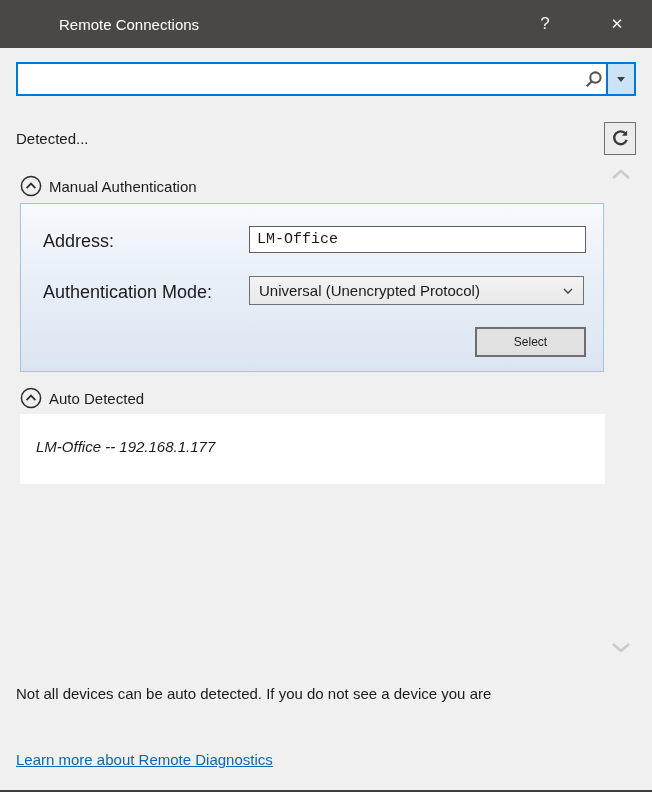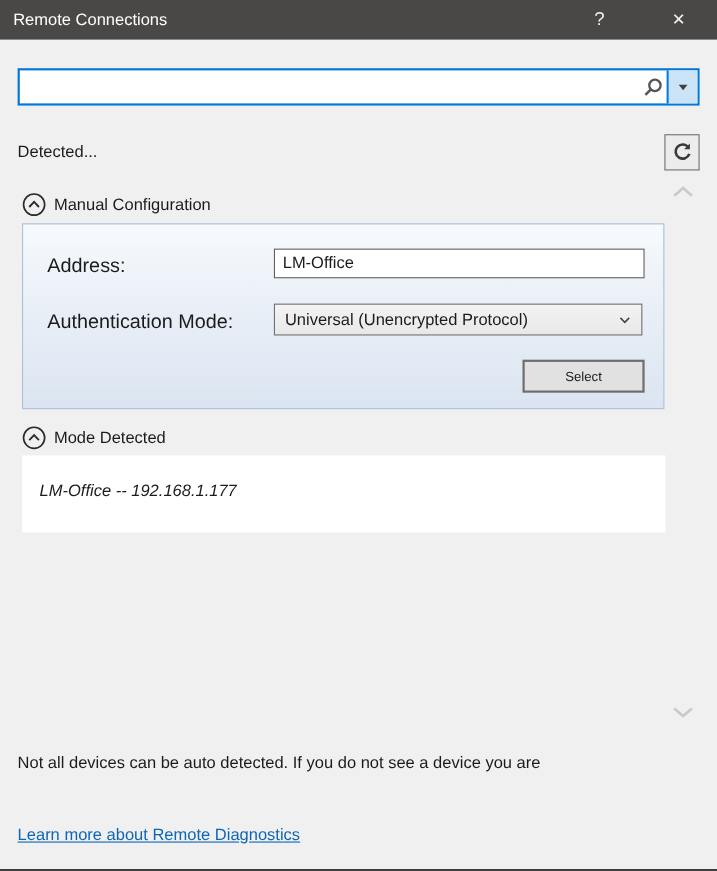"Remote Connections" .titlebar { height: 36px -> 48px; padding-left: none -> 47px }
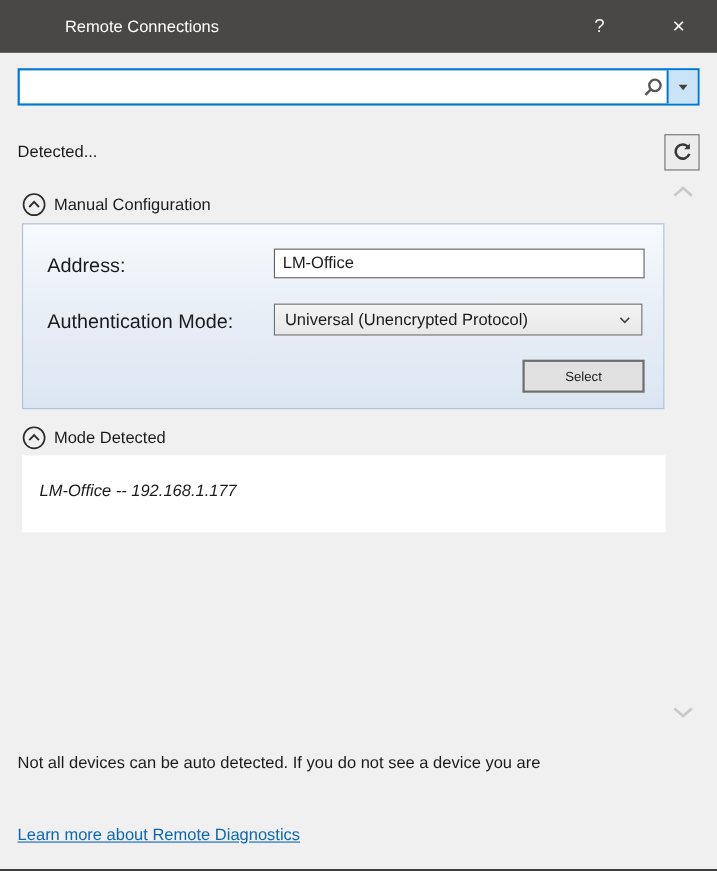"Manual Configuration" span.label { text: Configuration -> Authentication }
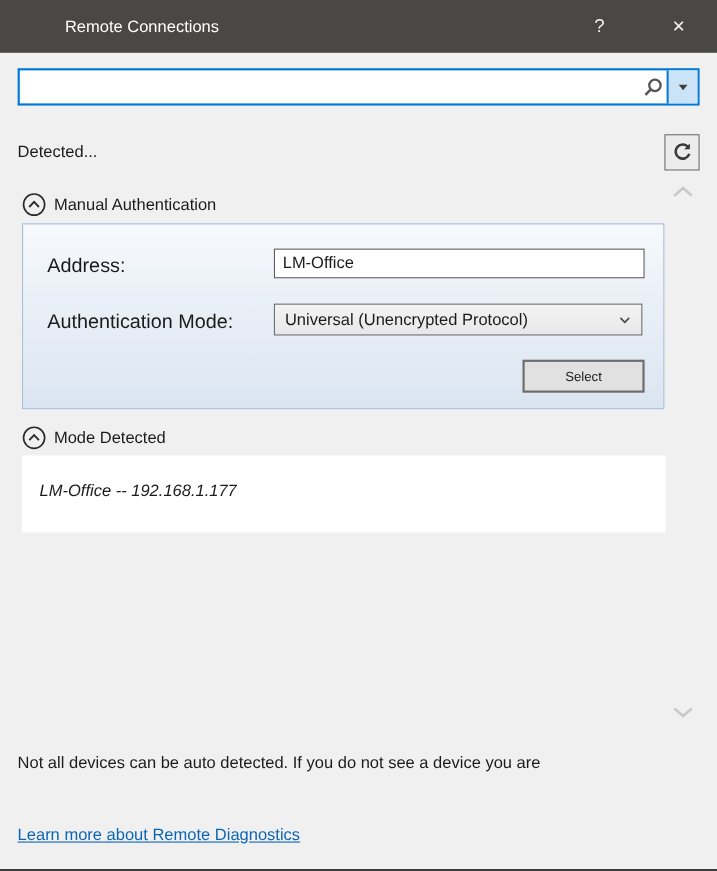"LM-Office" .address-input { font-family: Liberation Sans, sans-serif -> Liberation Mono, monospace }
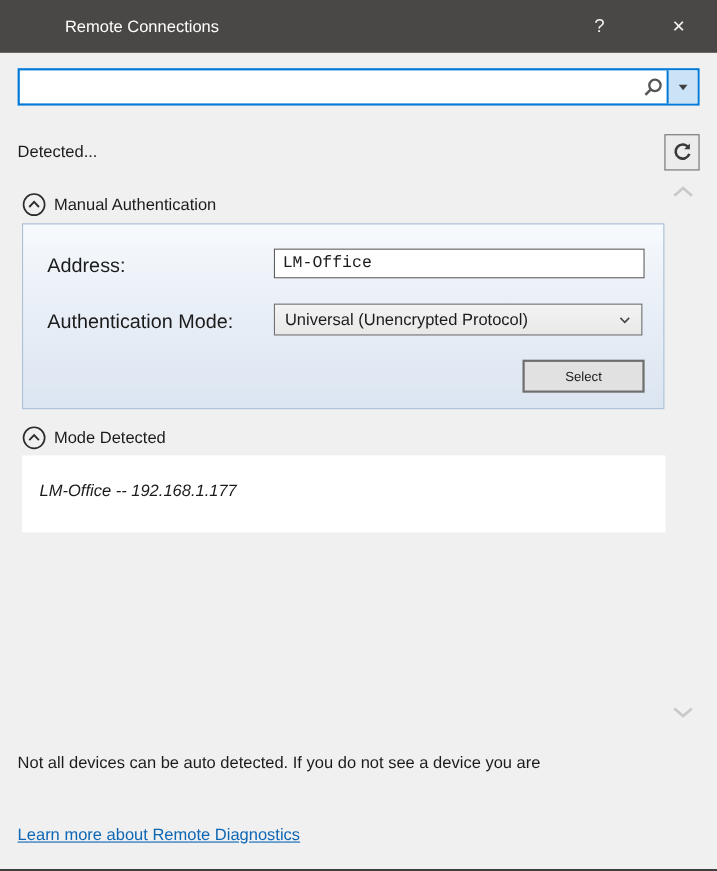"Mode Detected" span.label { text: Mode -> Auto }
